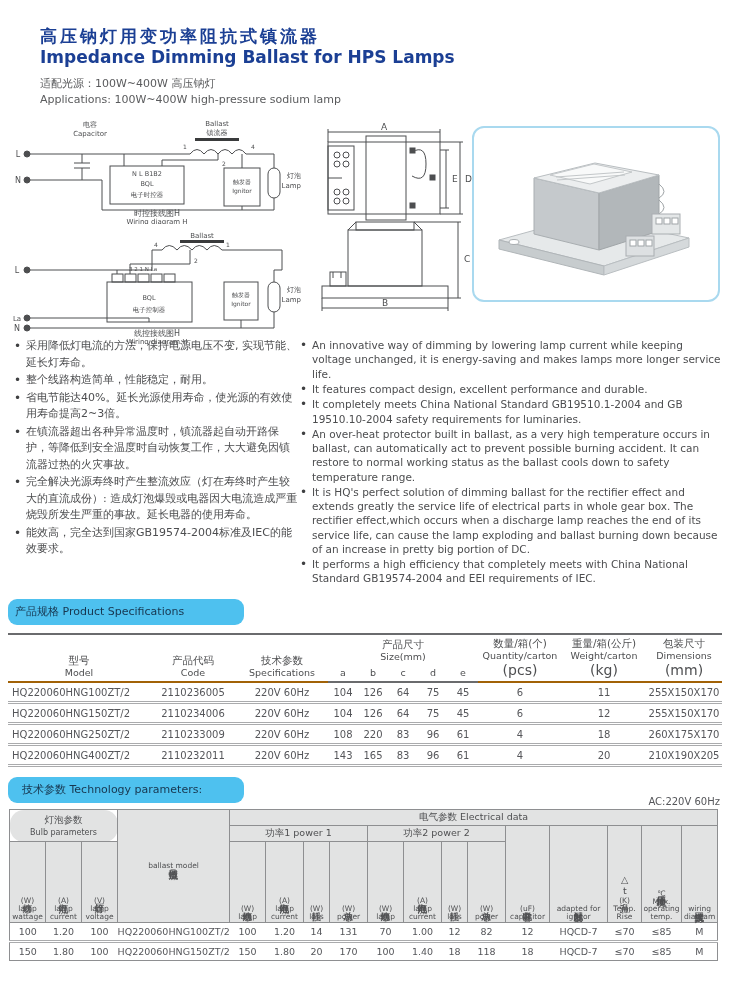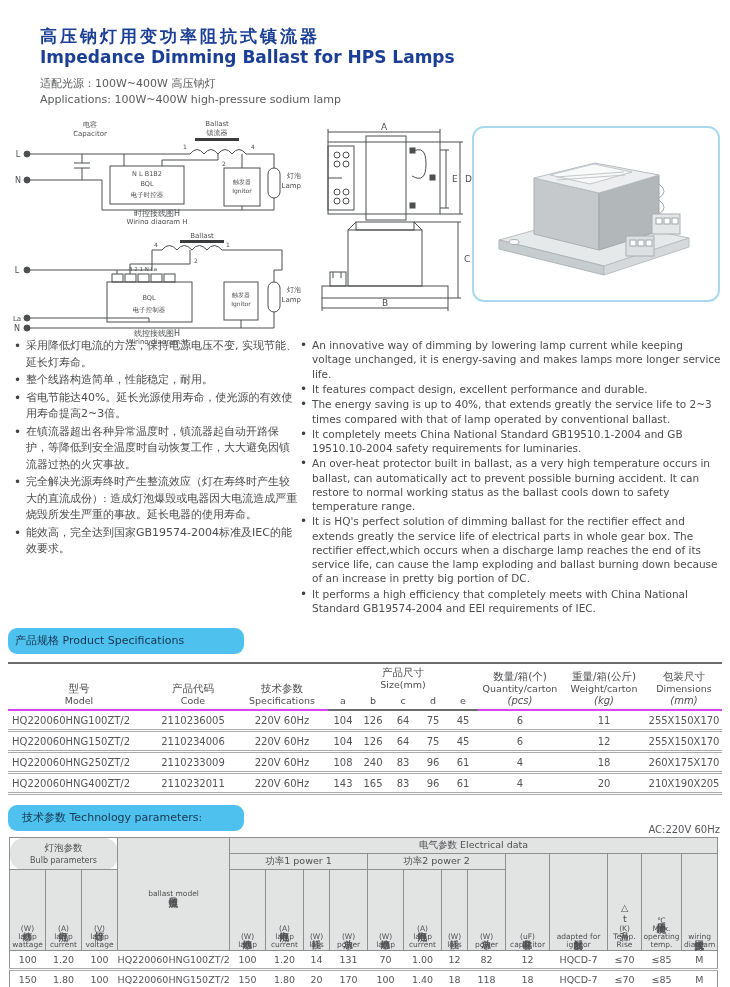"The energy saving is up" li { html: <li>The energy saving is up to 40%, that extends greatly the service life to 2~3 times compared with that of lamp operated by conventional ballast.</li> -> none }
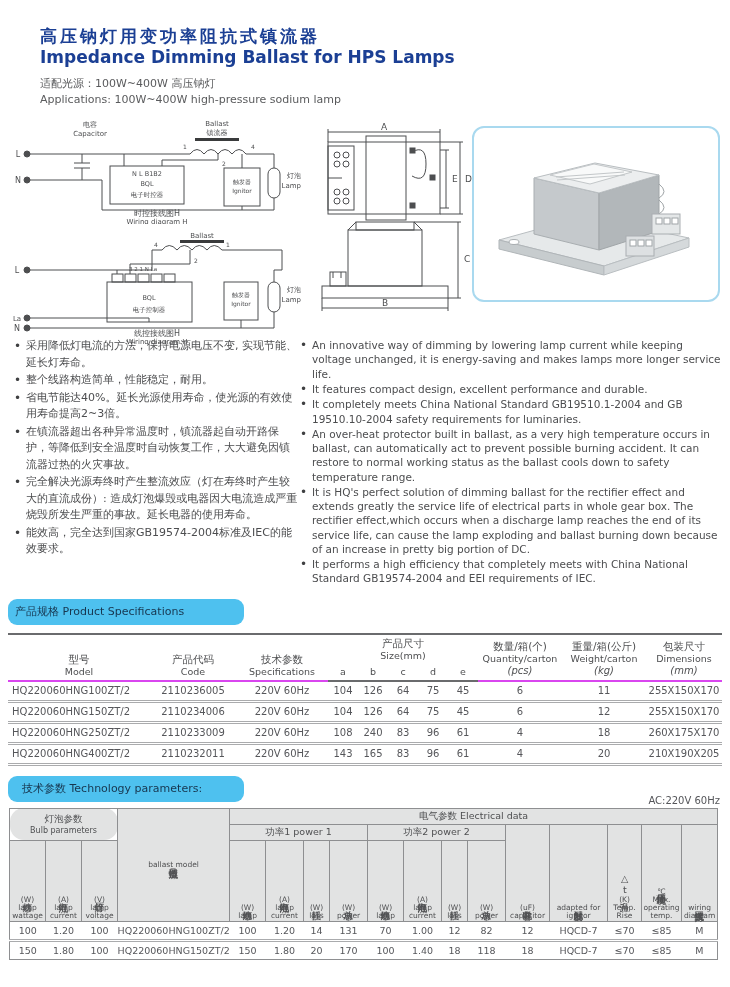"数量/箱(个)" .spec-table thead th[rowspan] { border-bottom: 2px solid #d946ef -> 2px solid #a16207 }
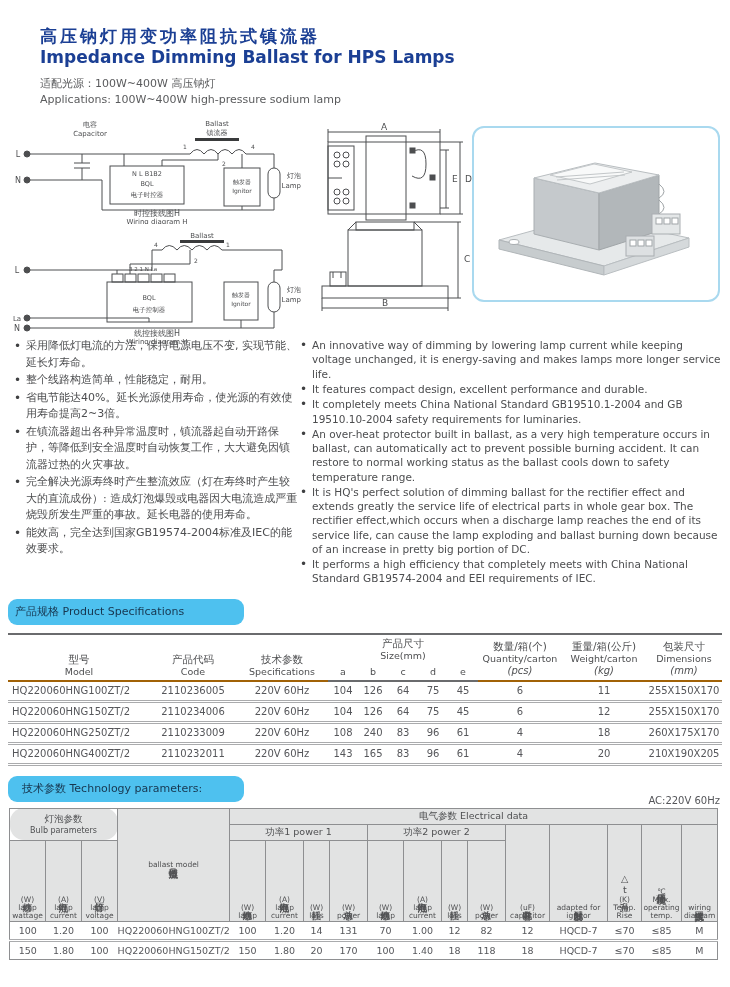"(pcs)" .spec-table .h-unit { font-size: 10px -> 14px; font-style: italic -> none }
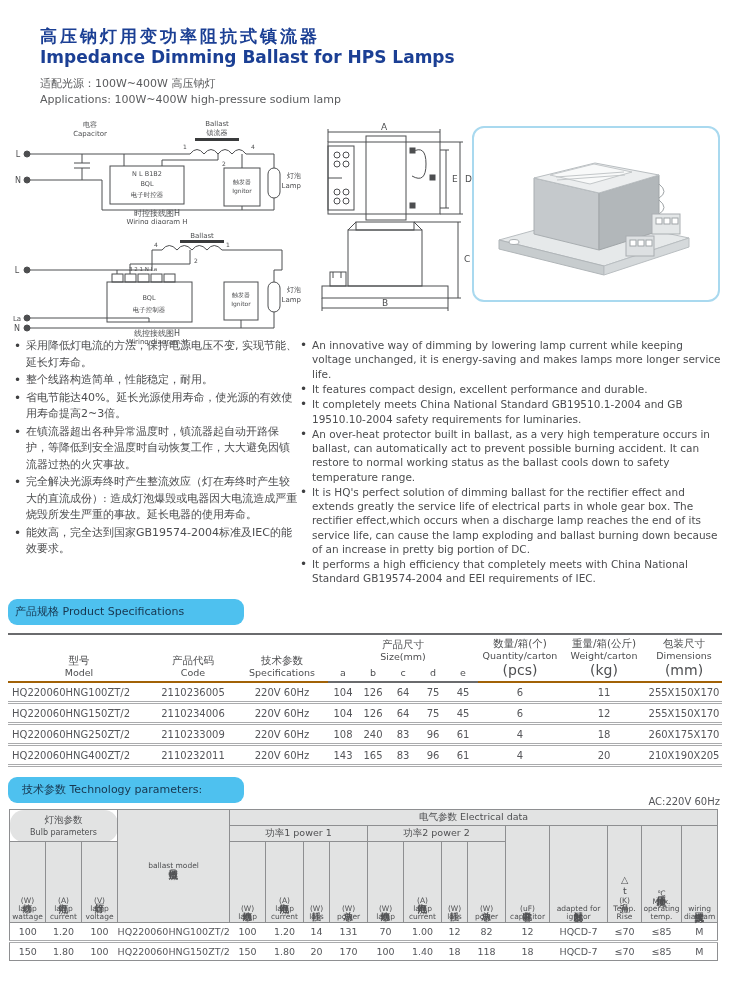"240" td { text: 240 -> 220 }
